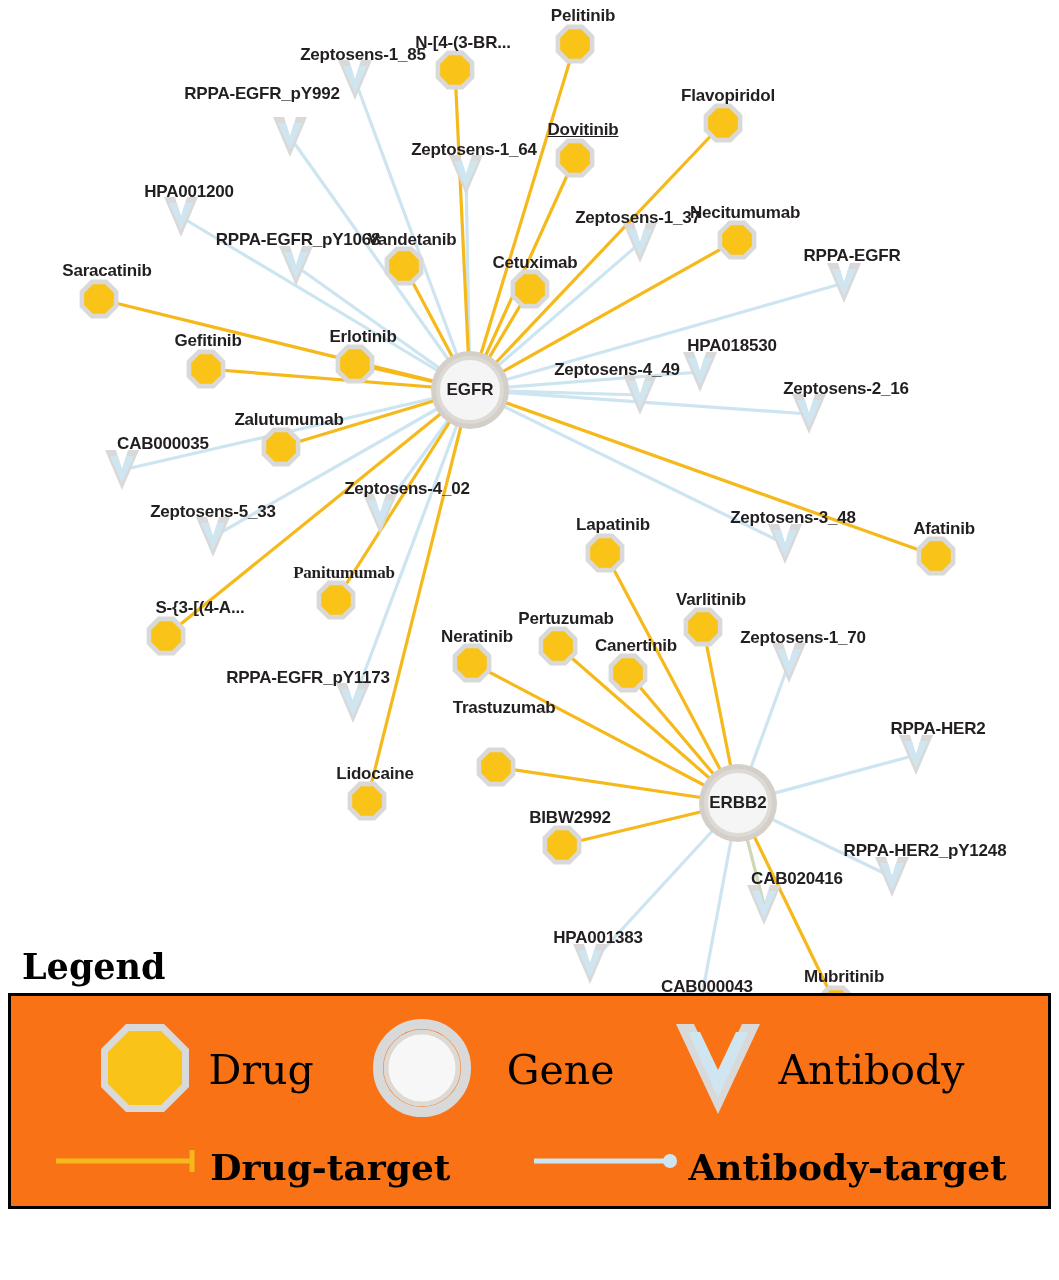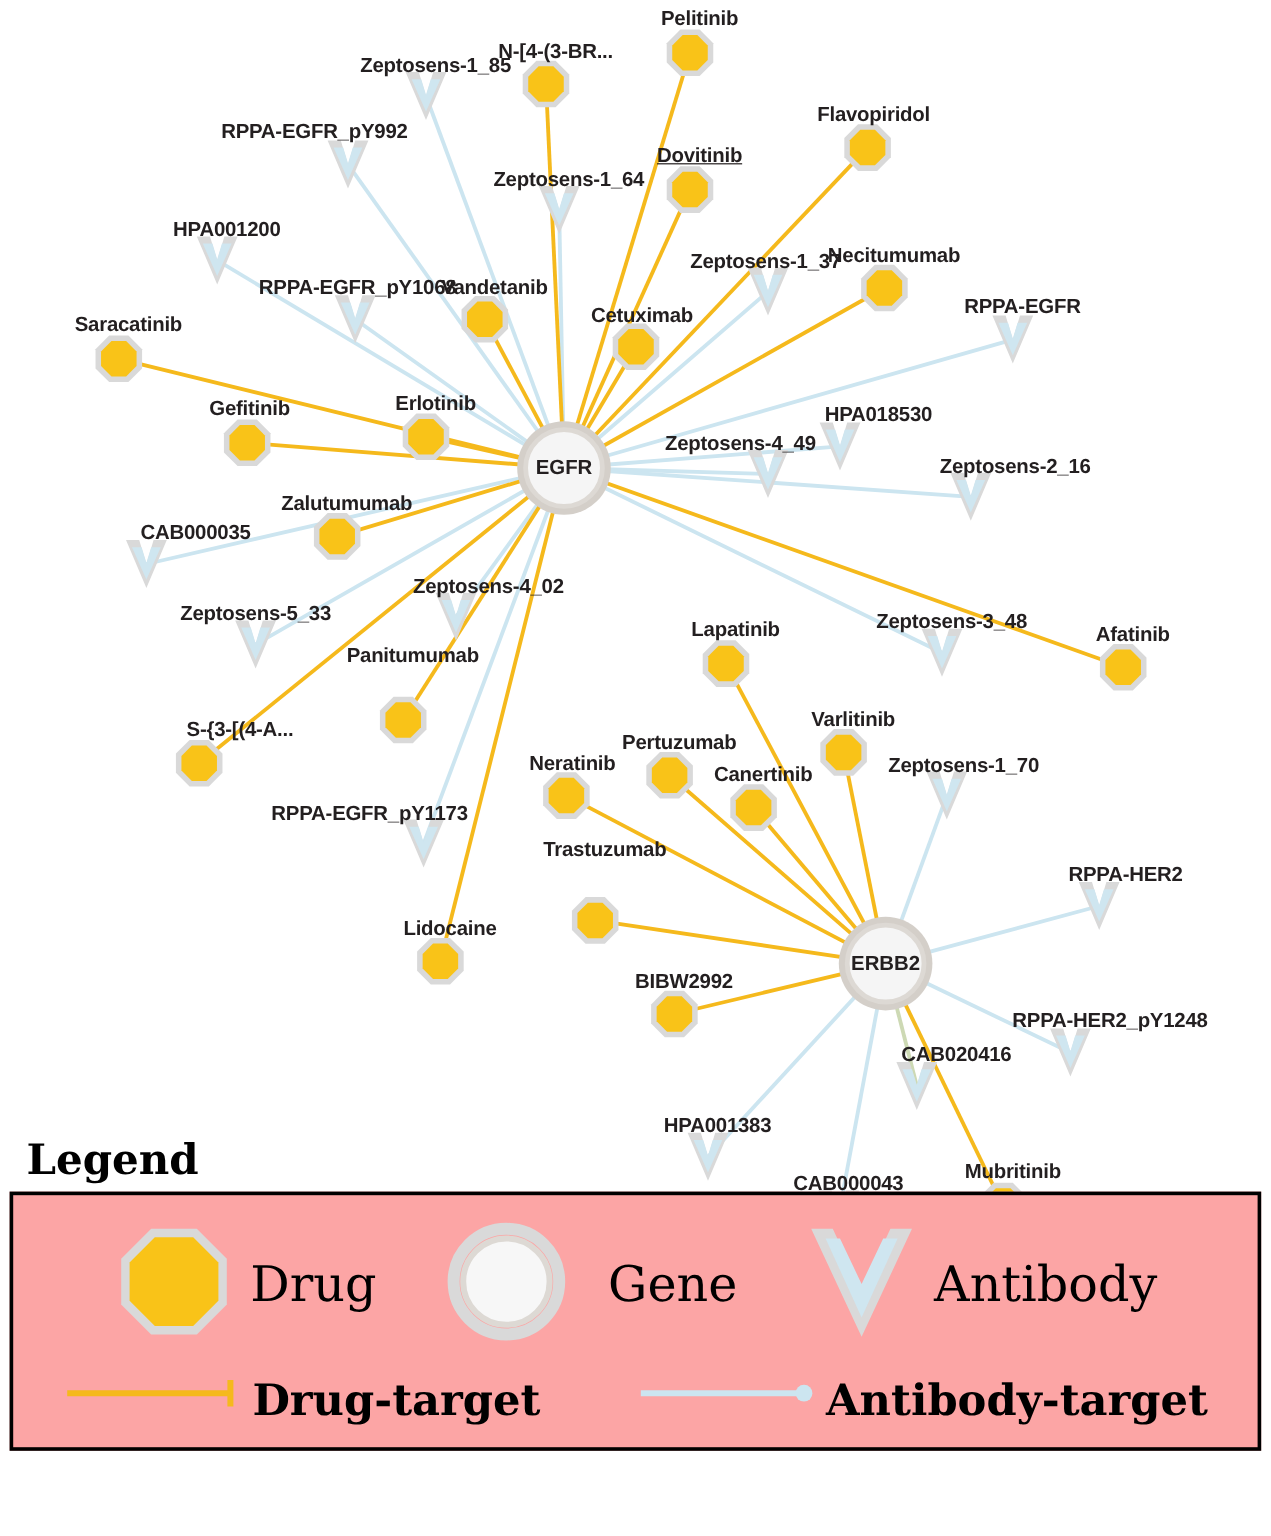"RPPA-EGFR_pY992" div.node-label { top: 110px -> 94px }
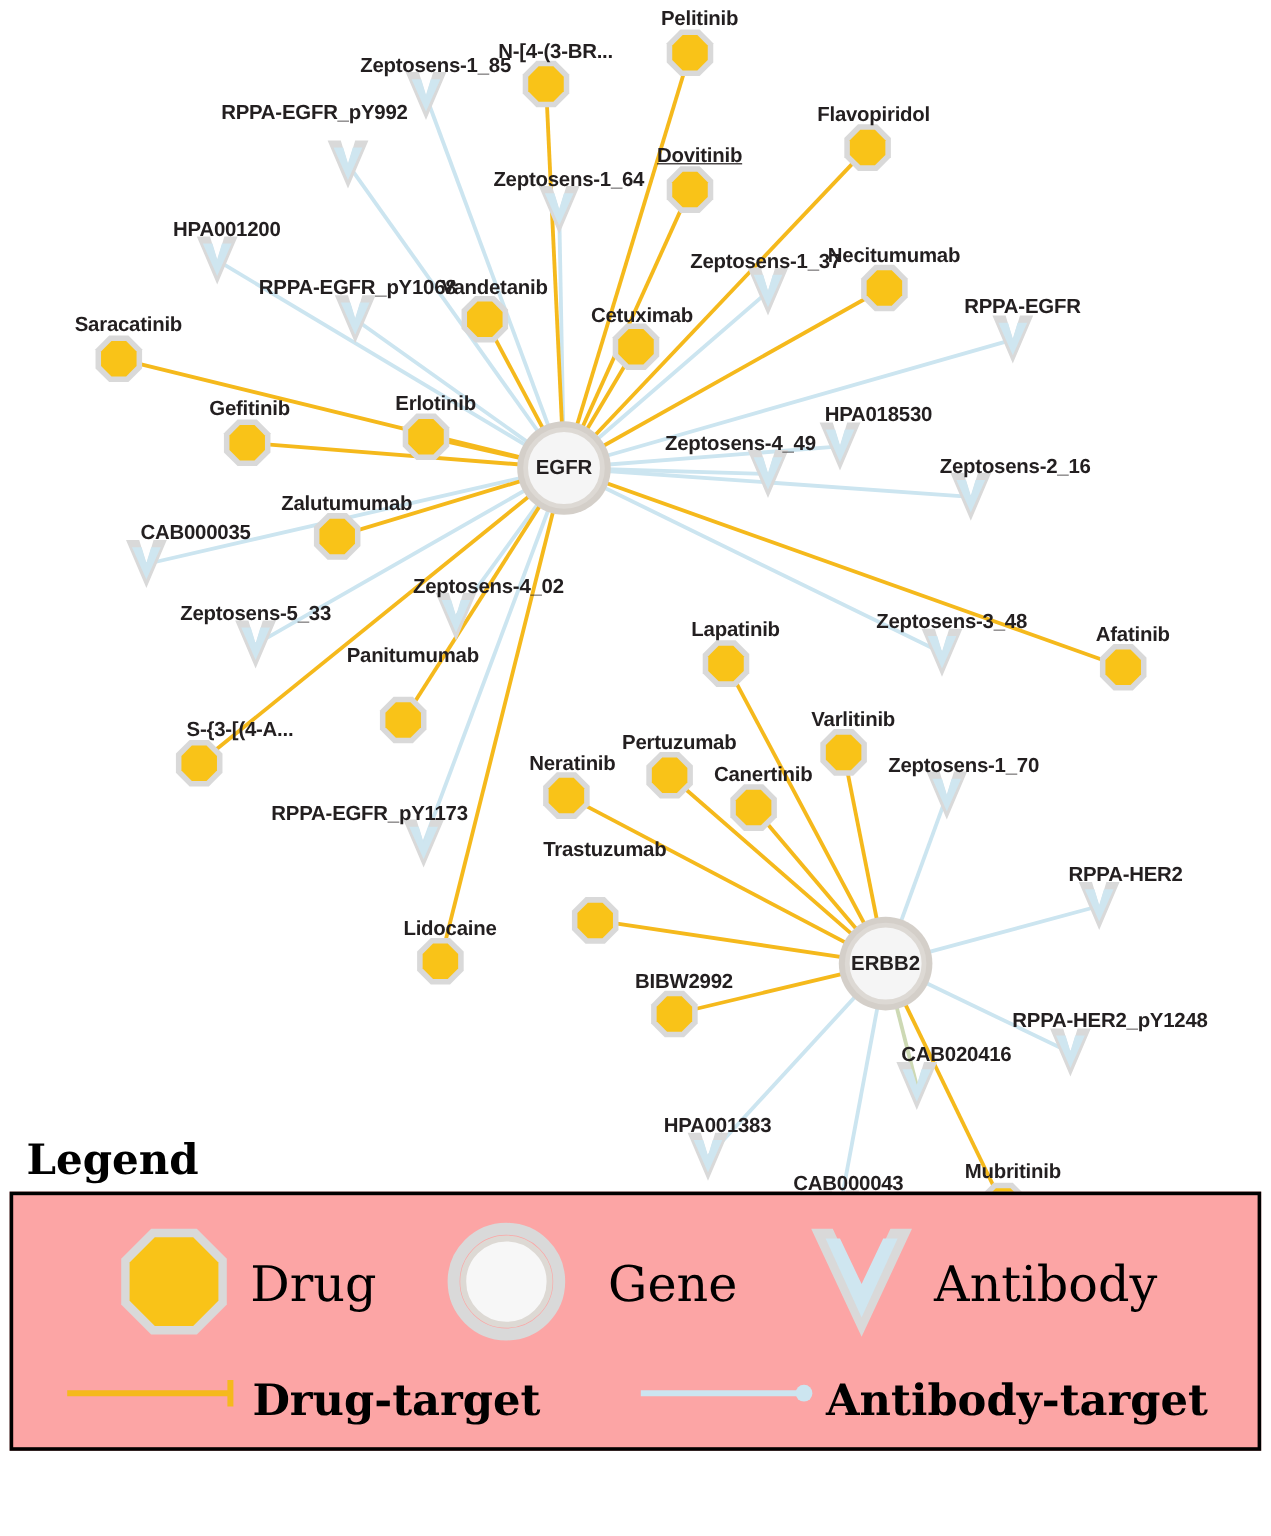"Panitumumab" div.node-label { font-family: none -> Liberation Serif, serif; top: 547px -> 573px }
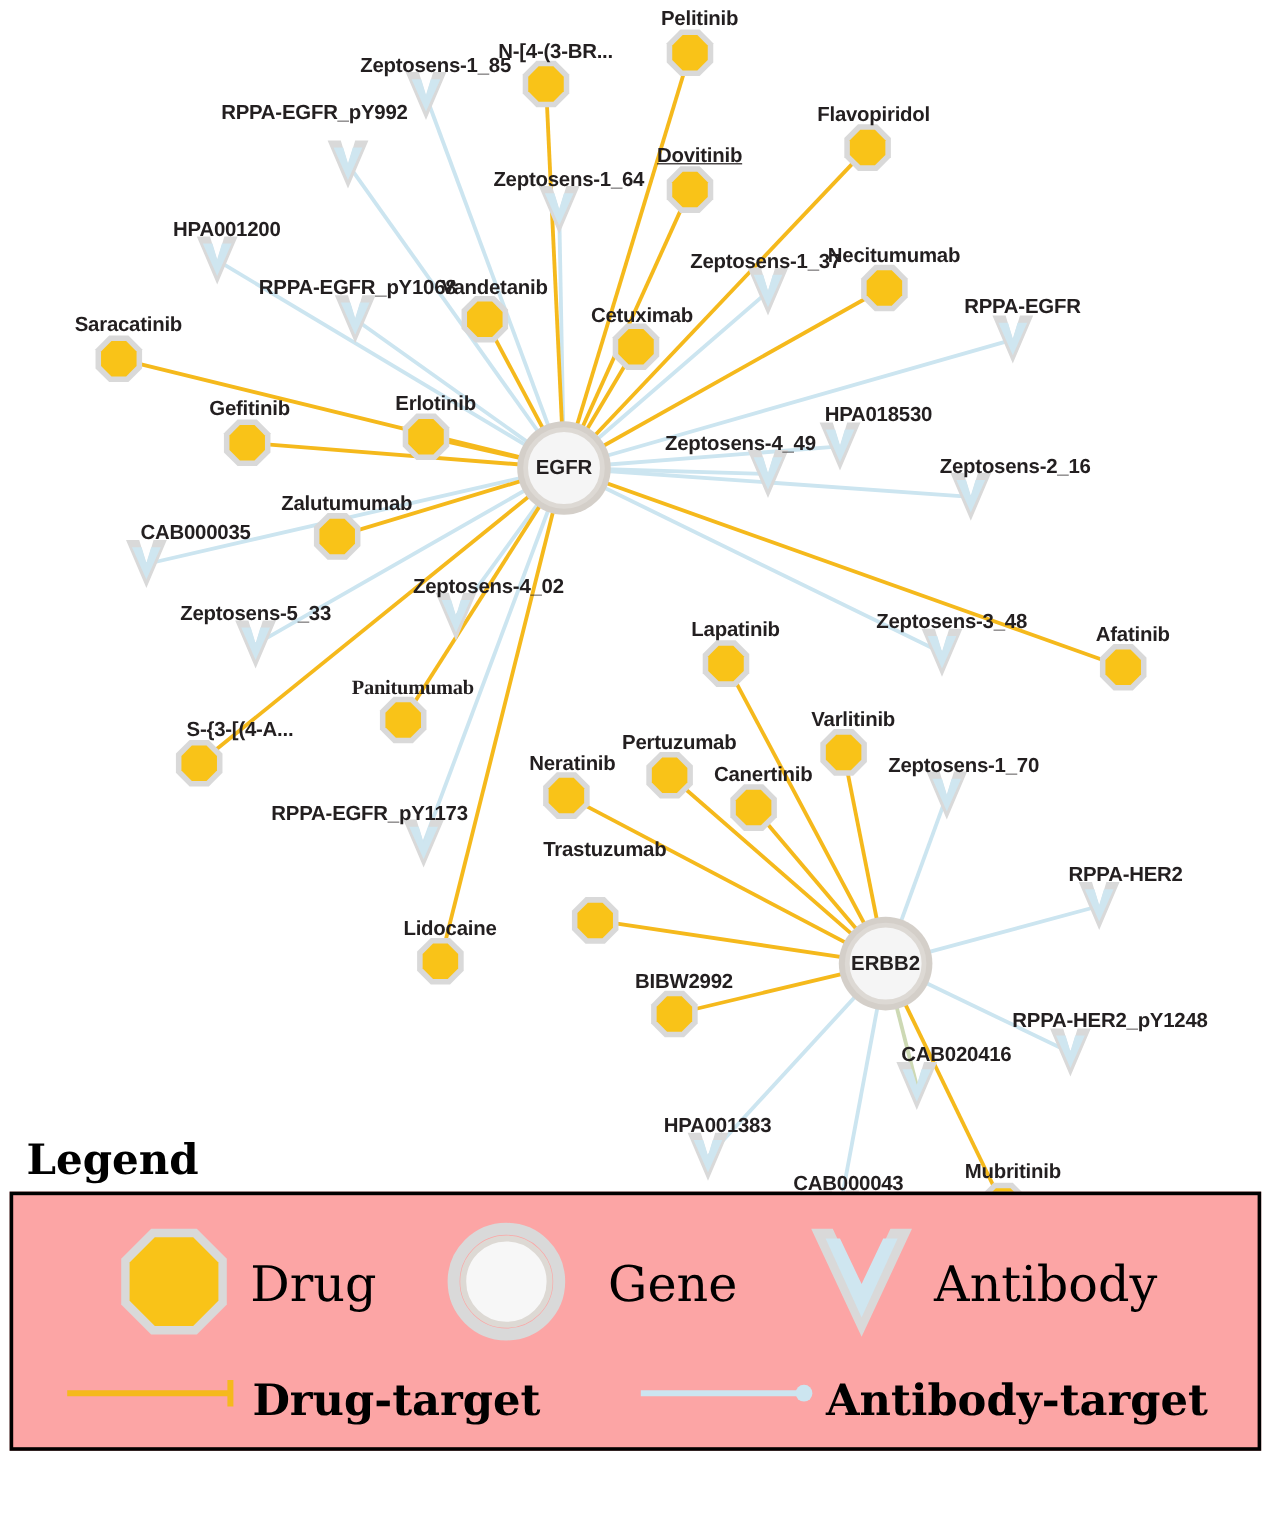"Drug" #legend-box { background: #fca5a5 -> #f97316 }
